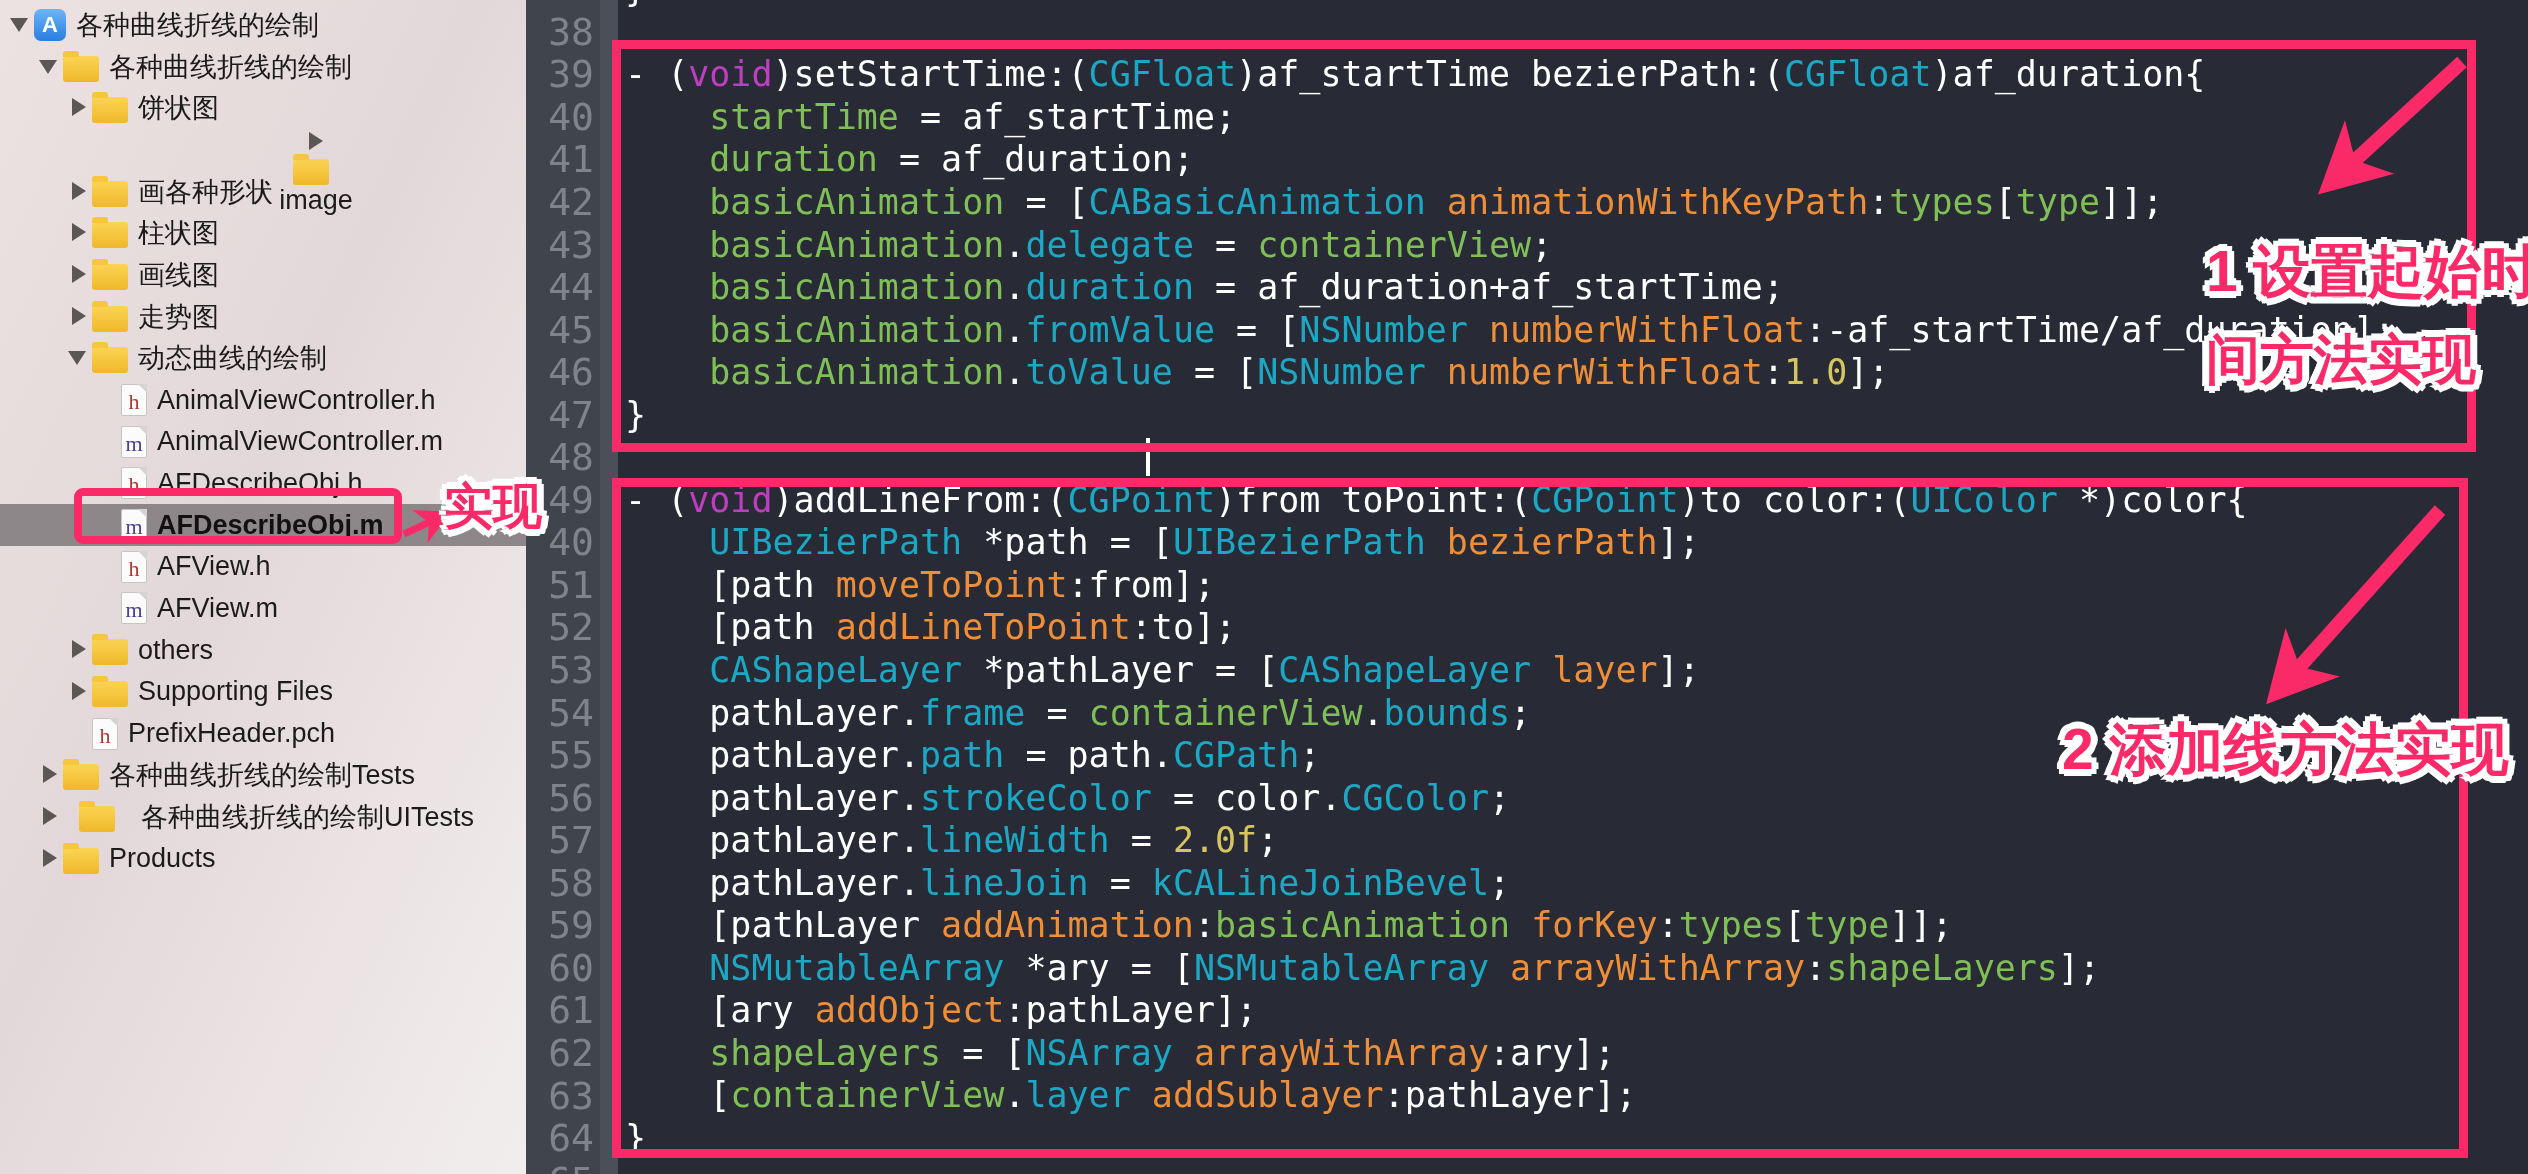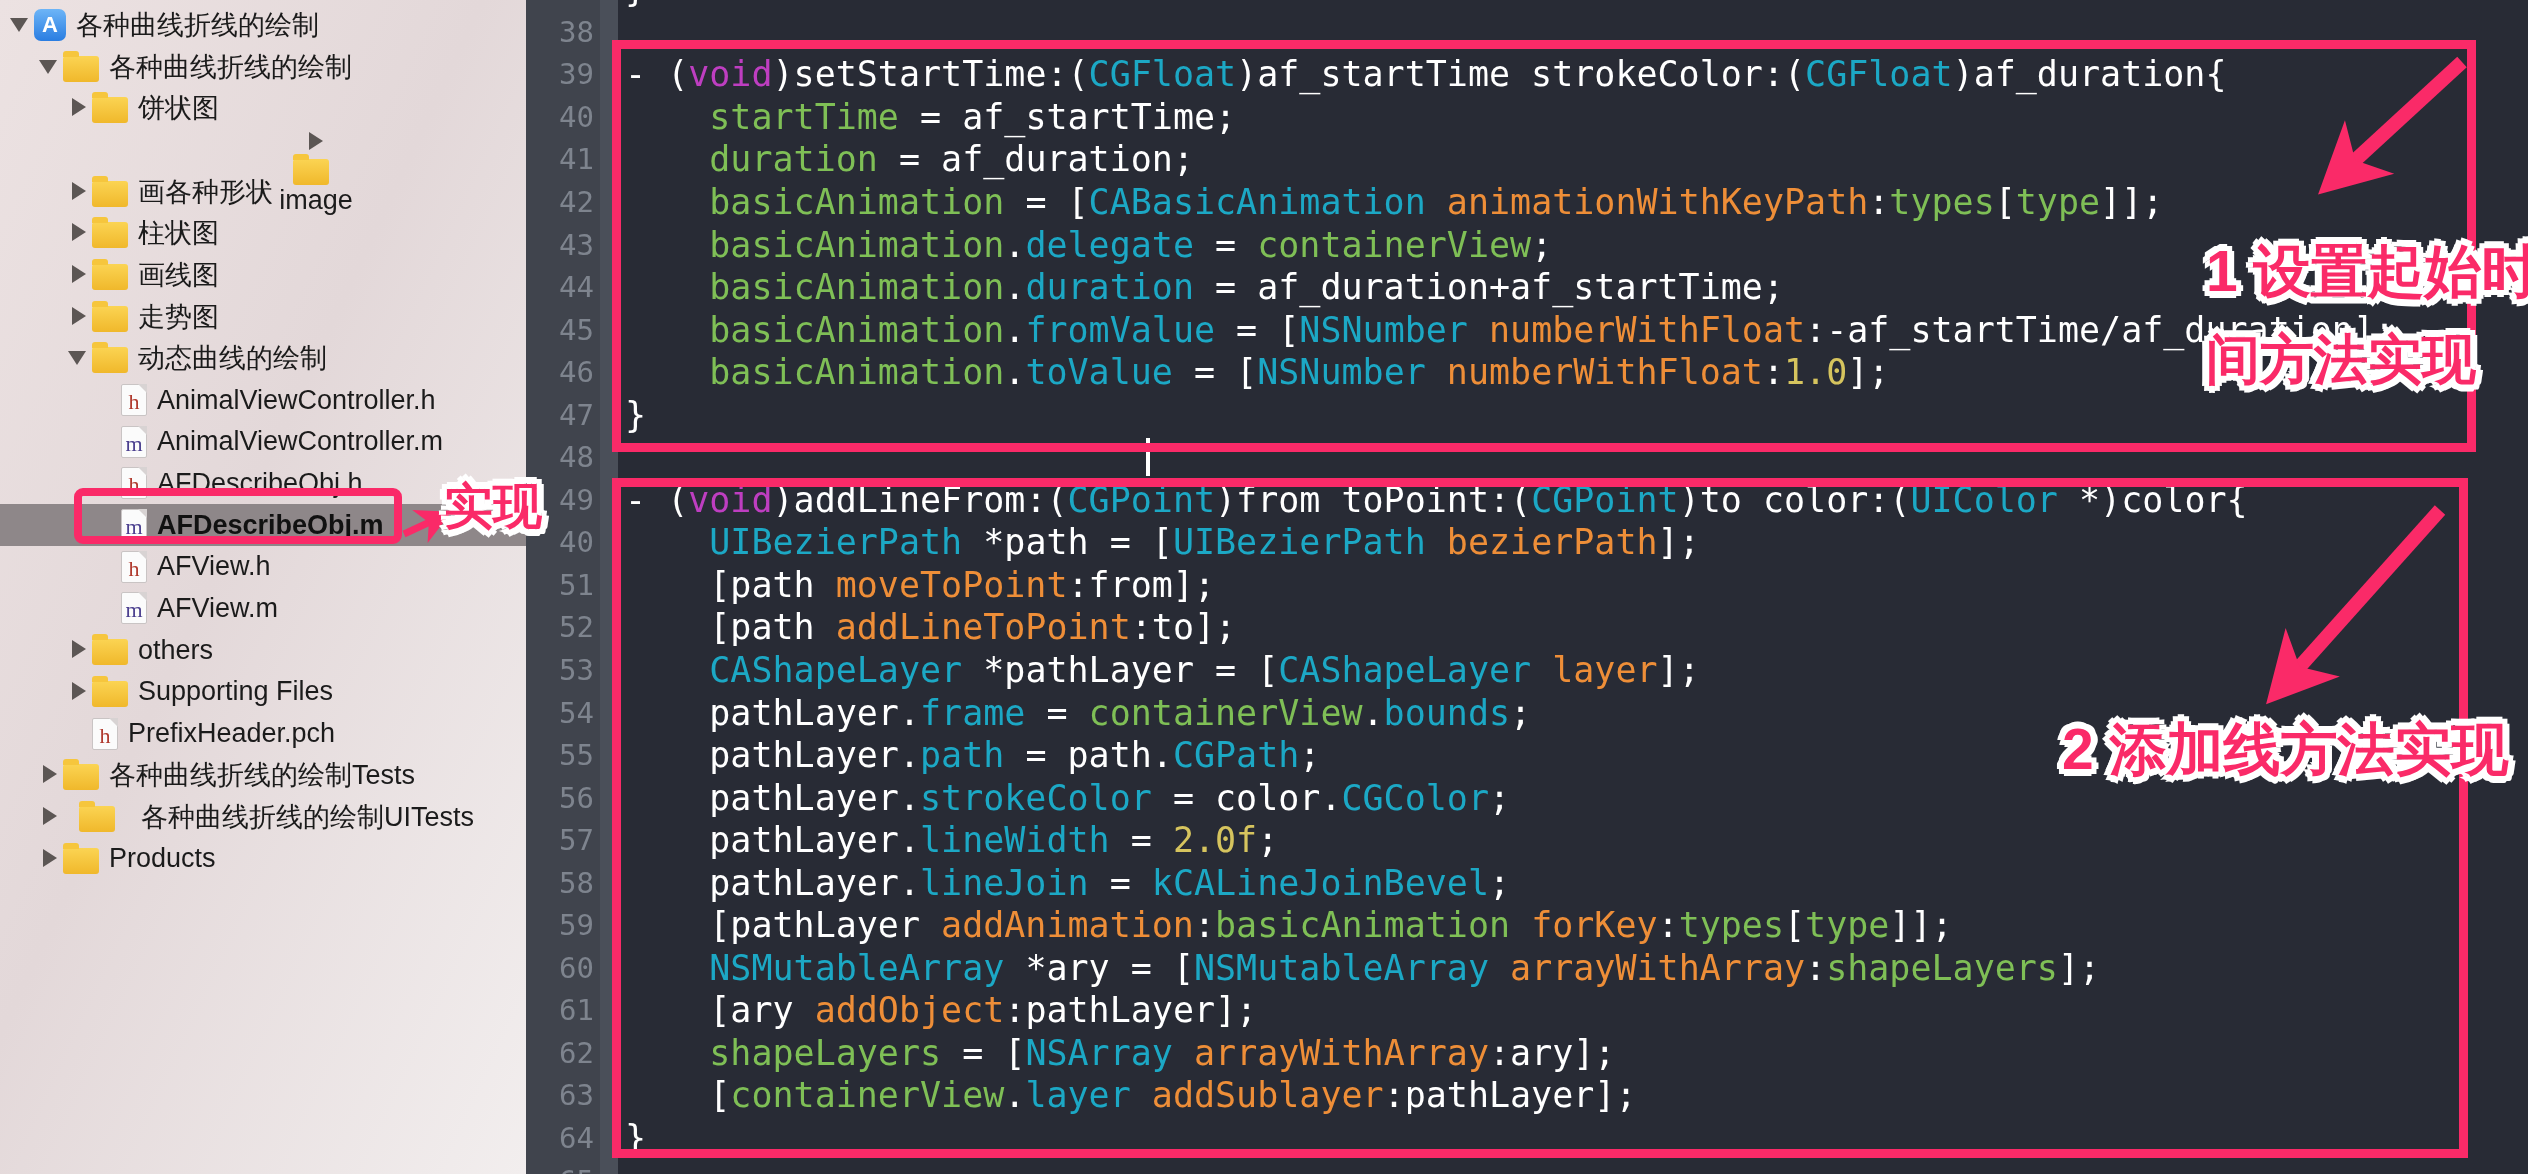"38" .lnum { font-size: 29px -> 38px }
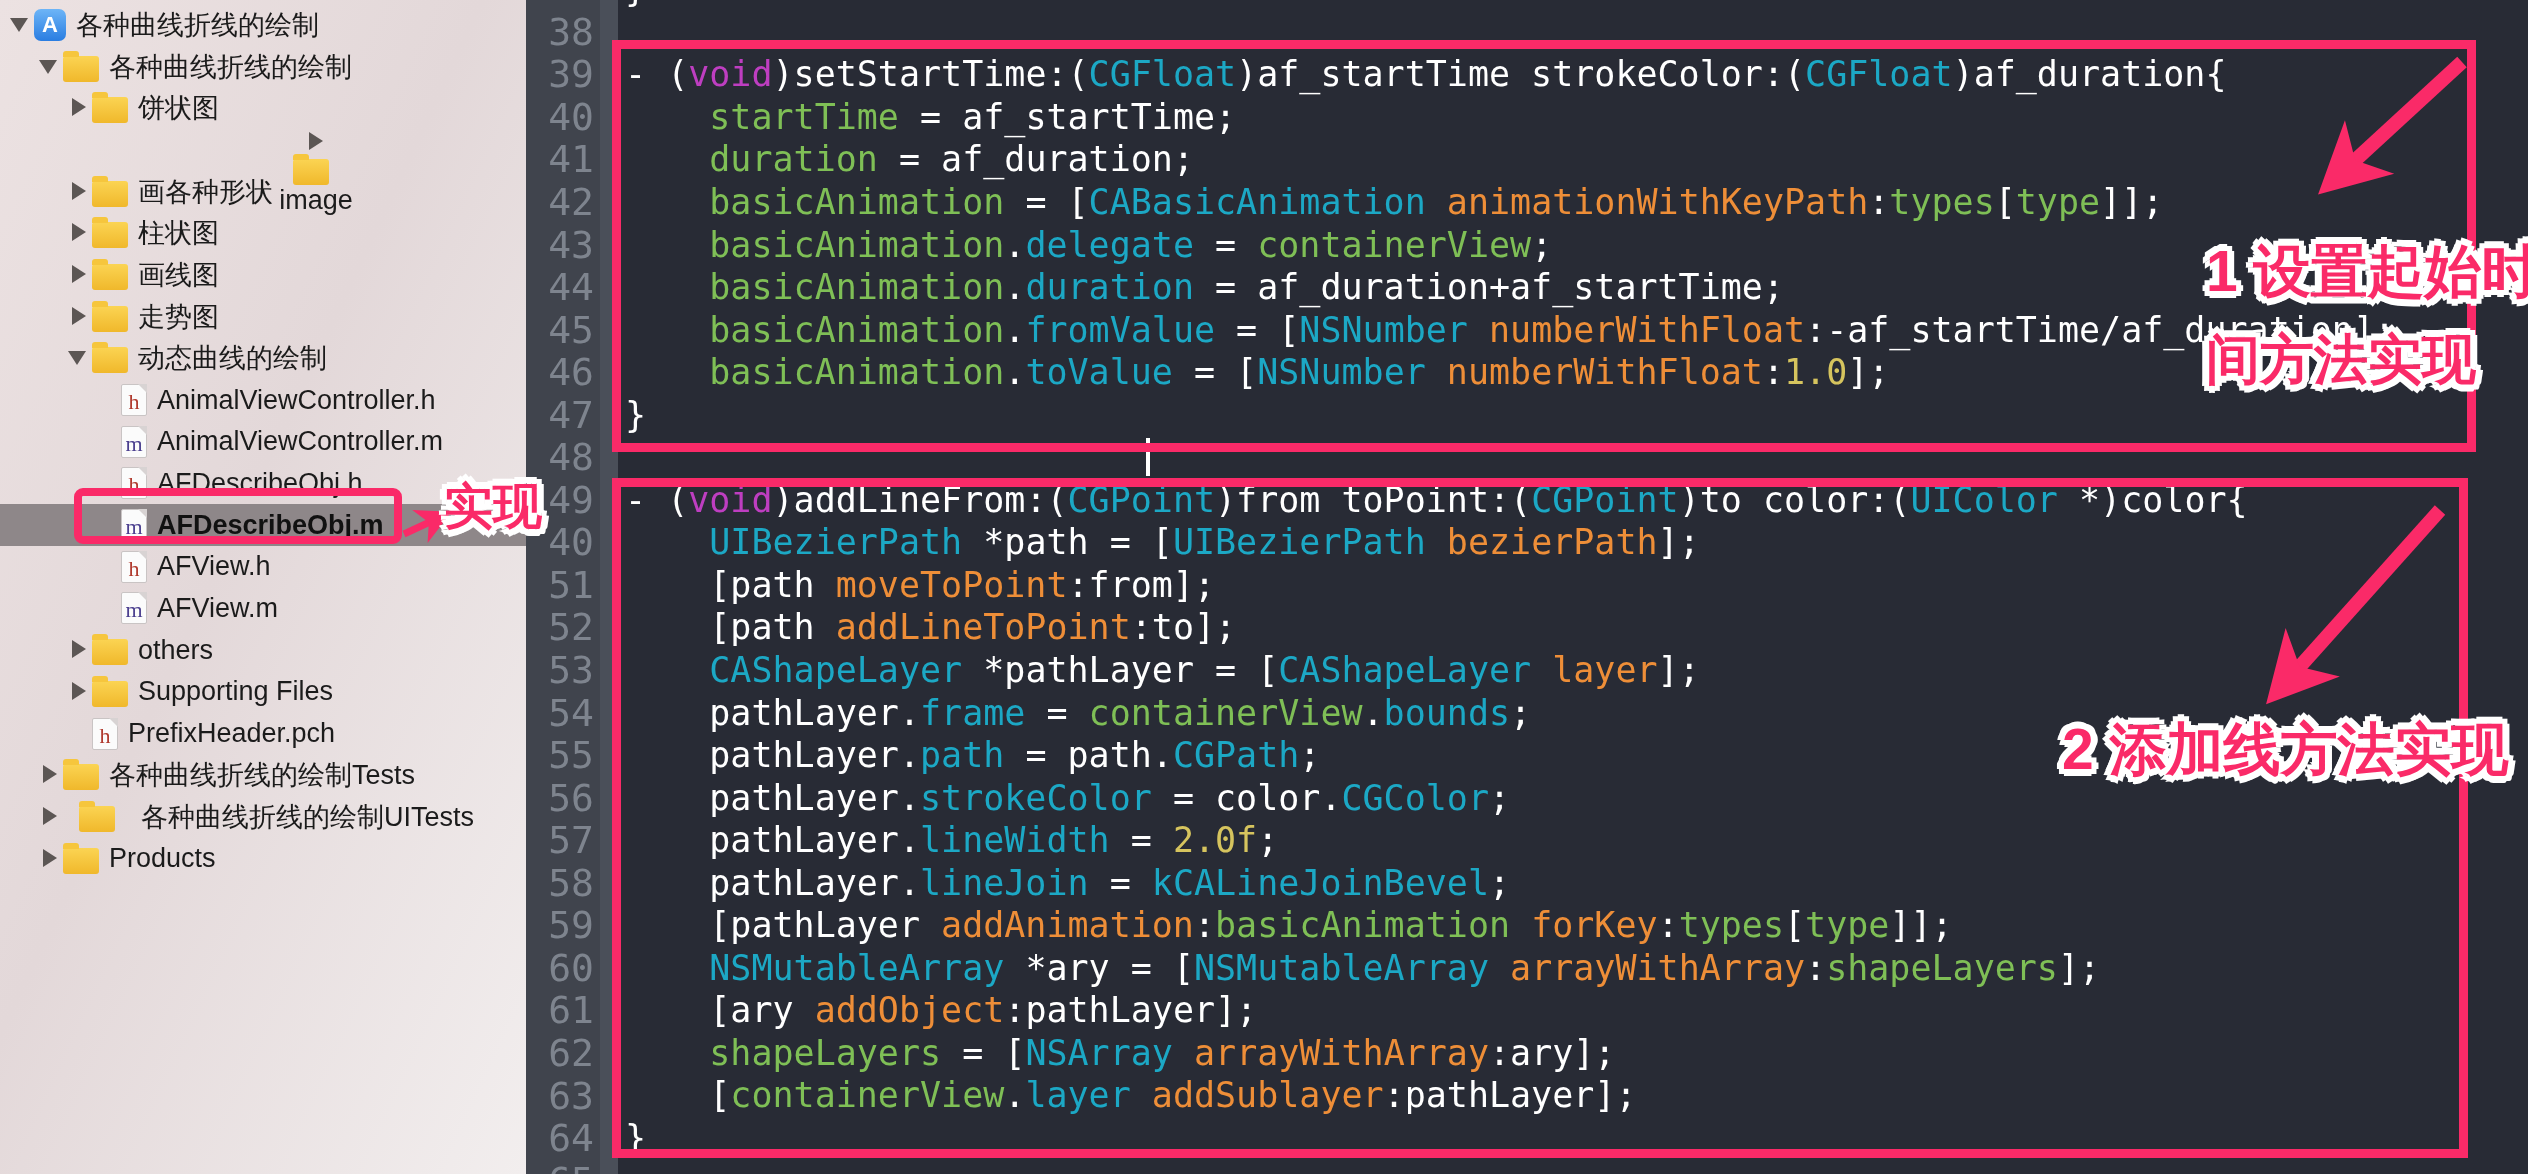")af_startTime strokeColor:(" span.c-p { text: strokeColor -> bezierPath }
